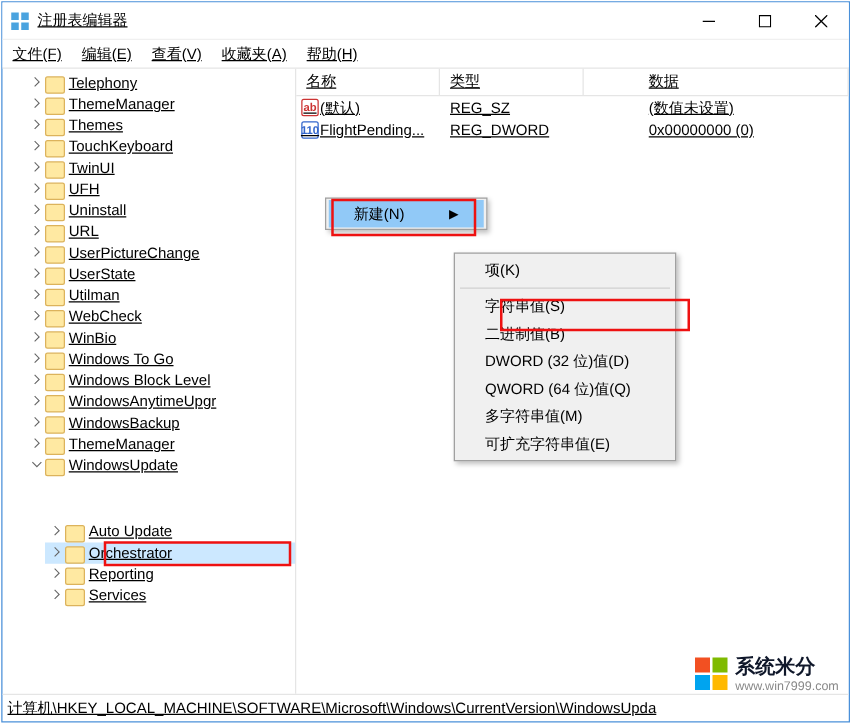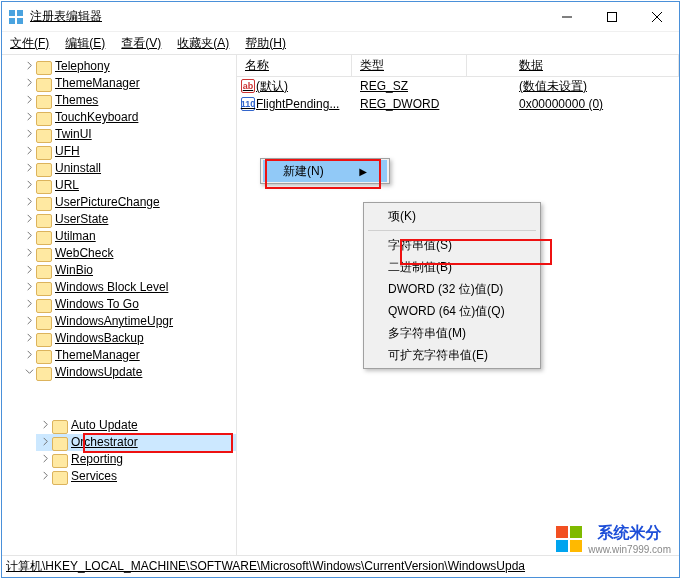"Windows Block Level" div.tree-node { order: before "Windows To Go" -> after "Windows To Go" }
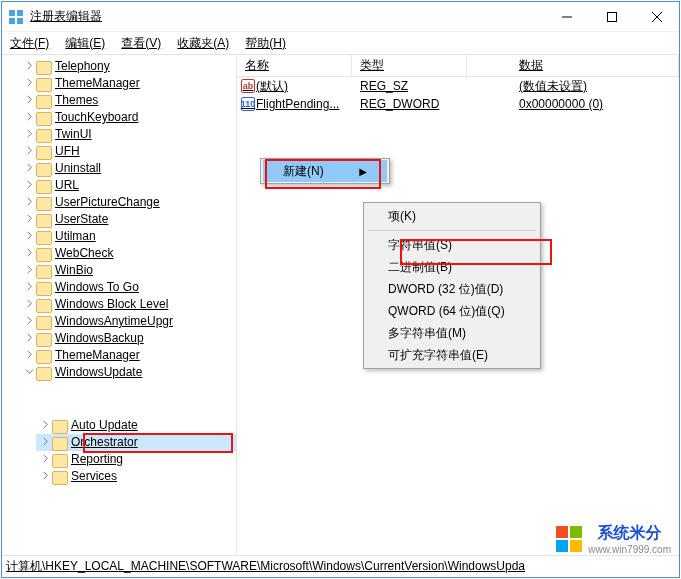"系统米分" .footer-text .l1 { color: #1d4ed8 -> #0f172a; text-align: center -> none }
